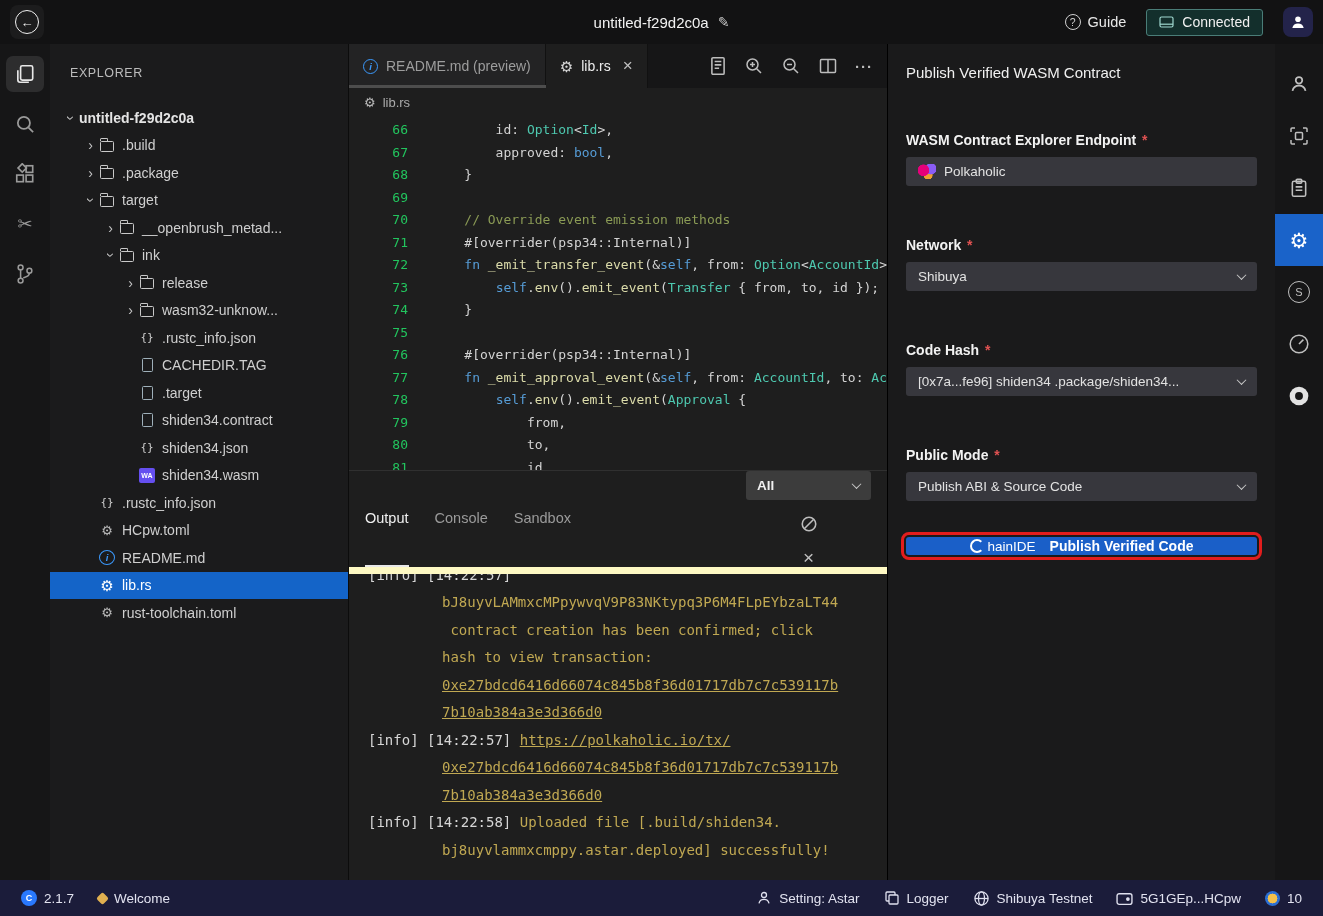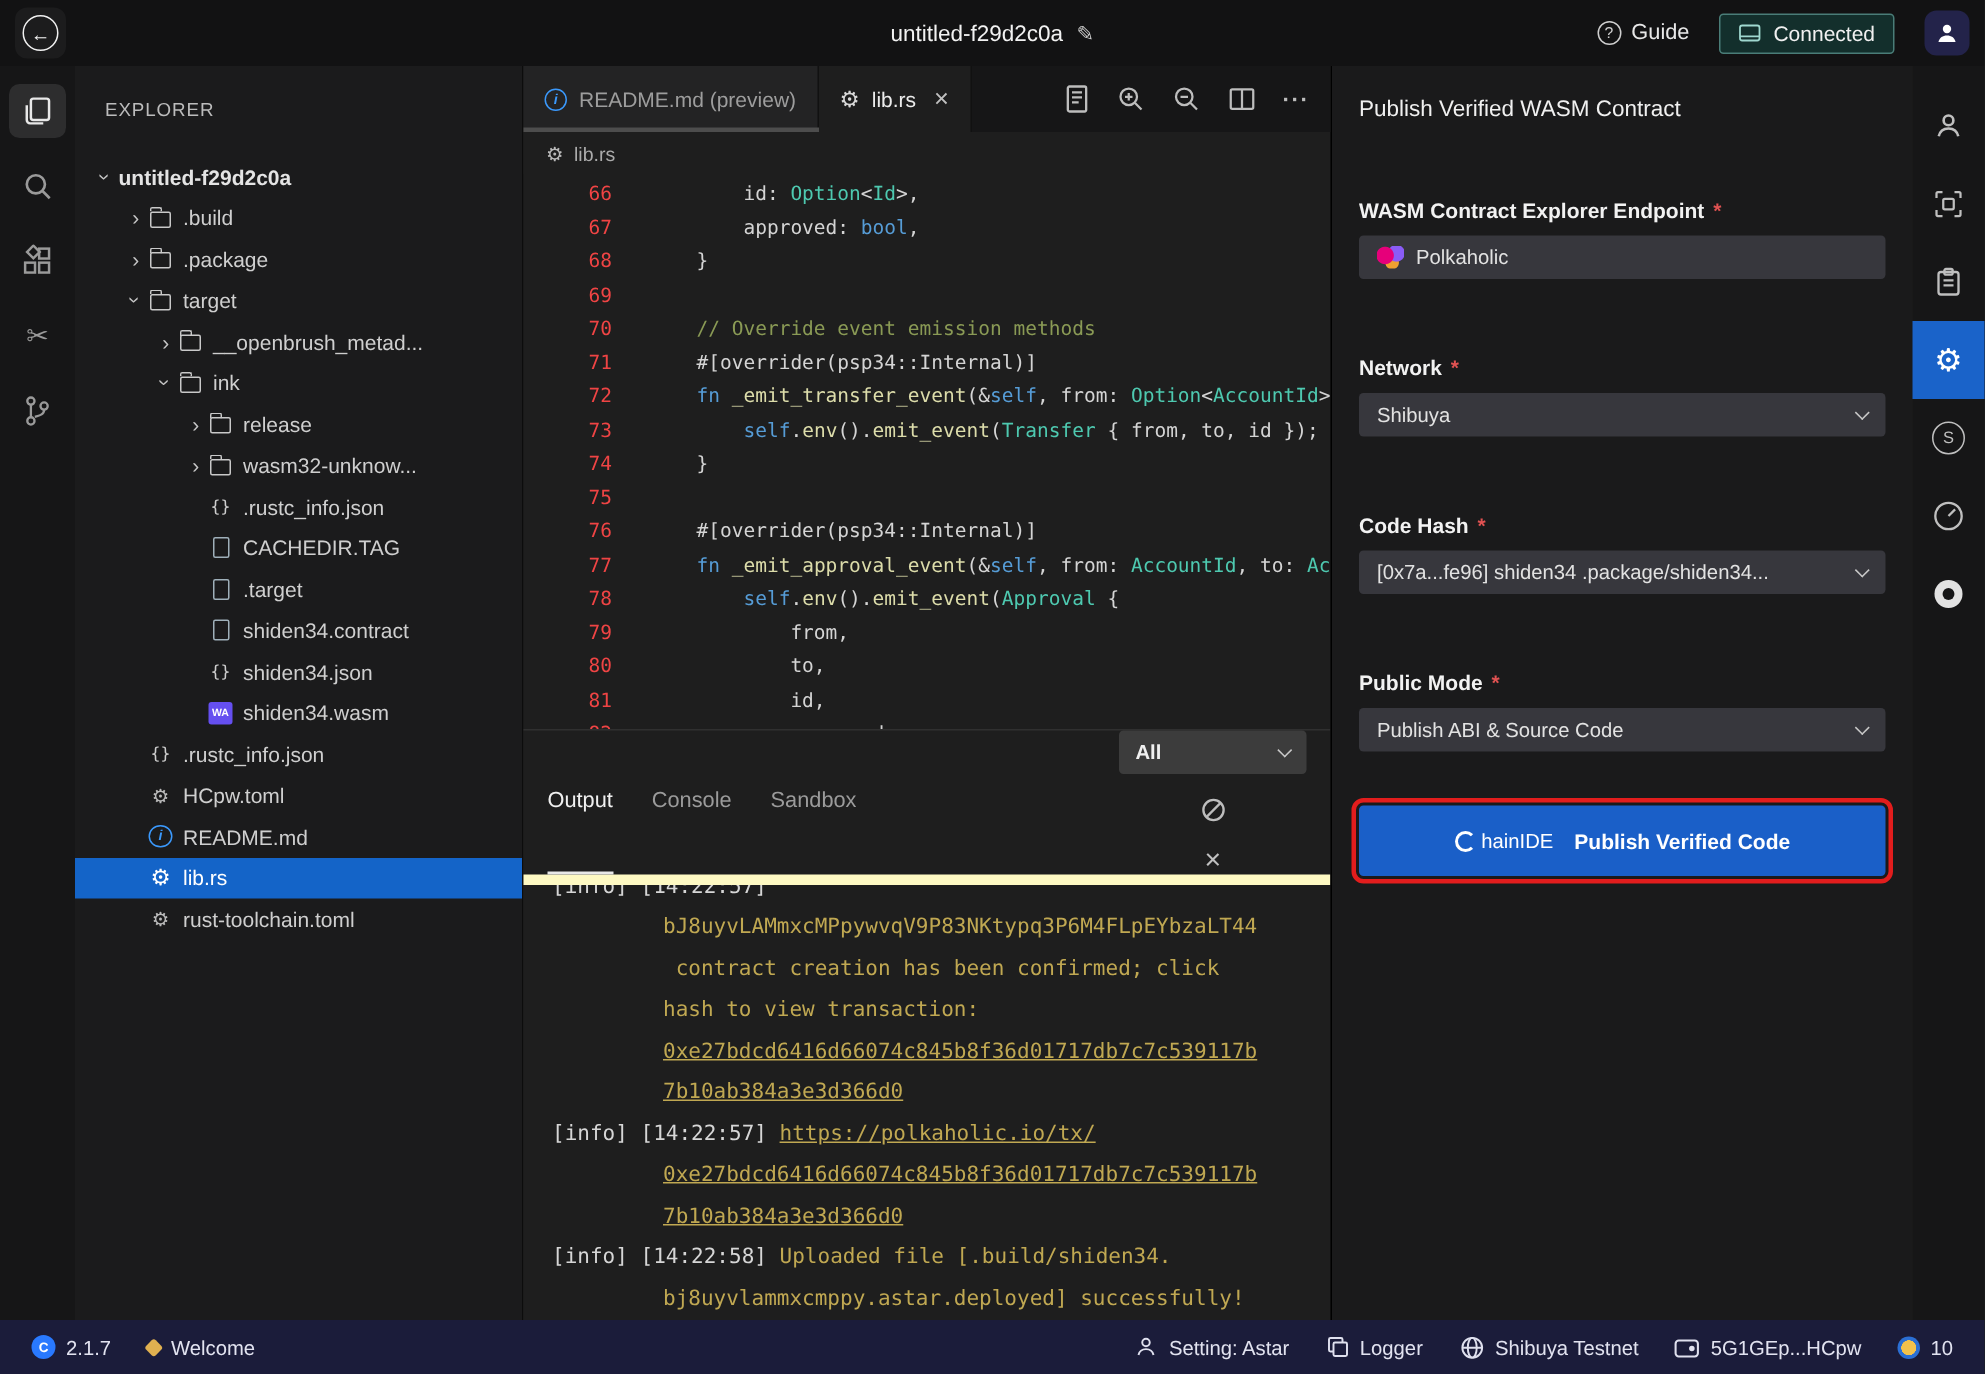"66" .ln { color: #ef4444 -> #22c55e }
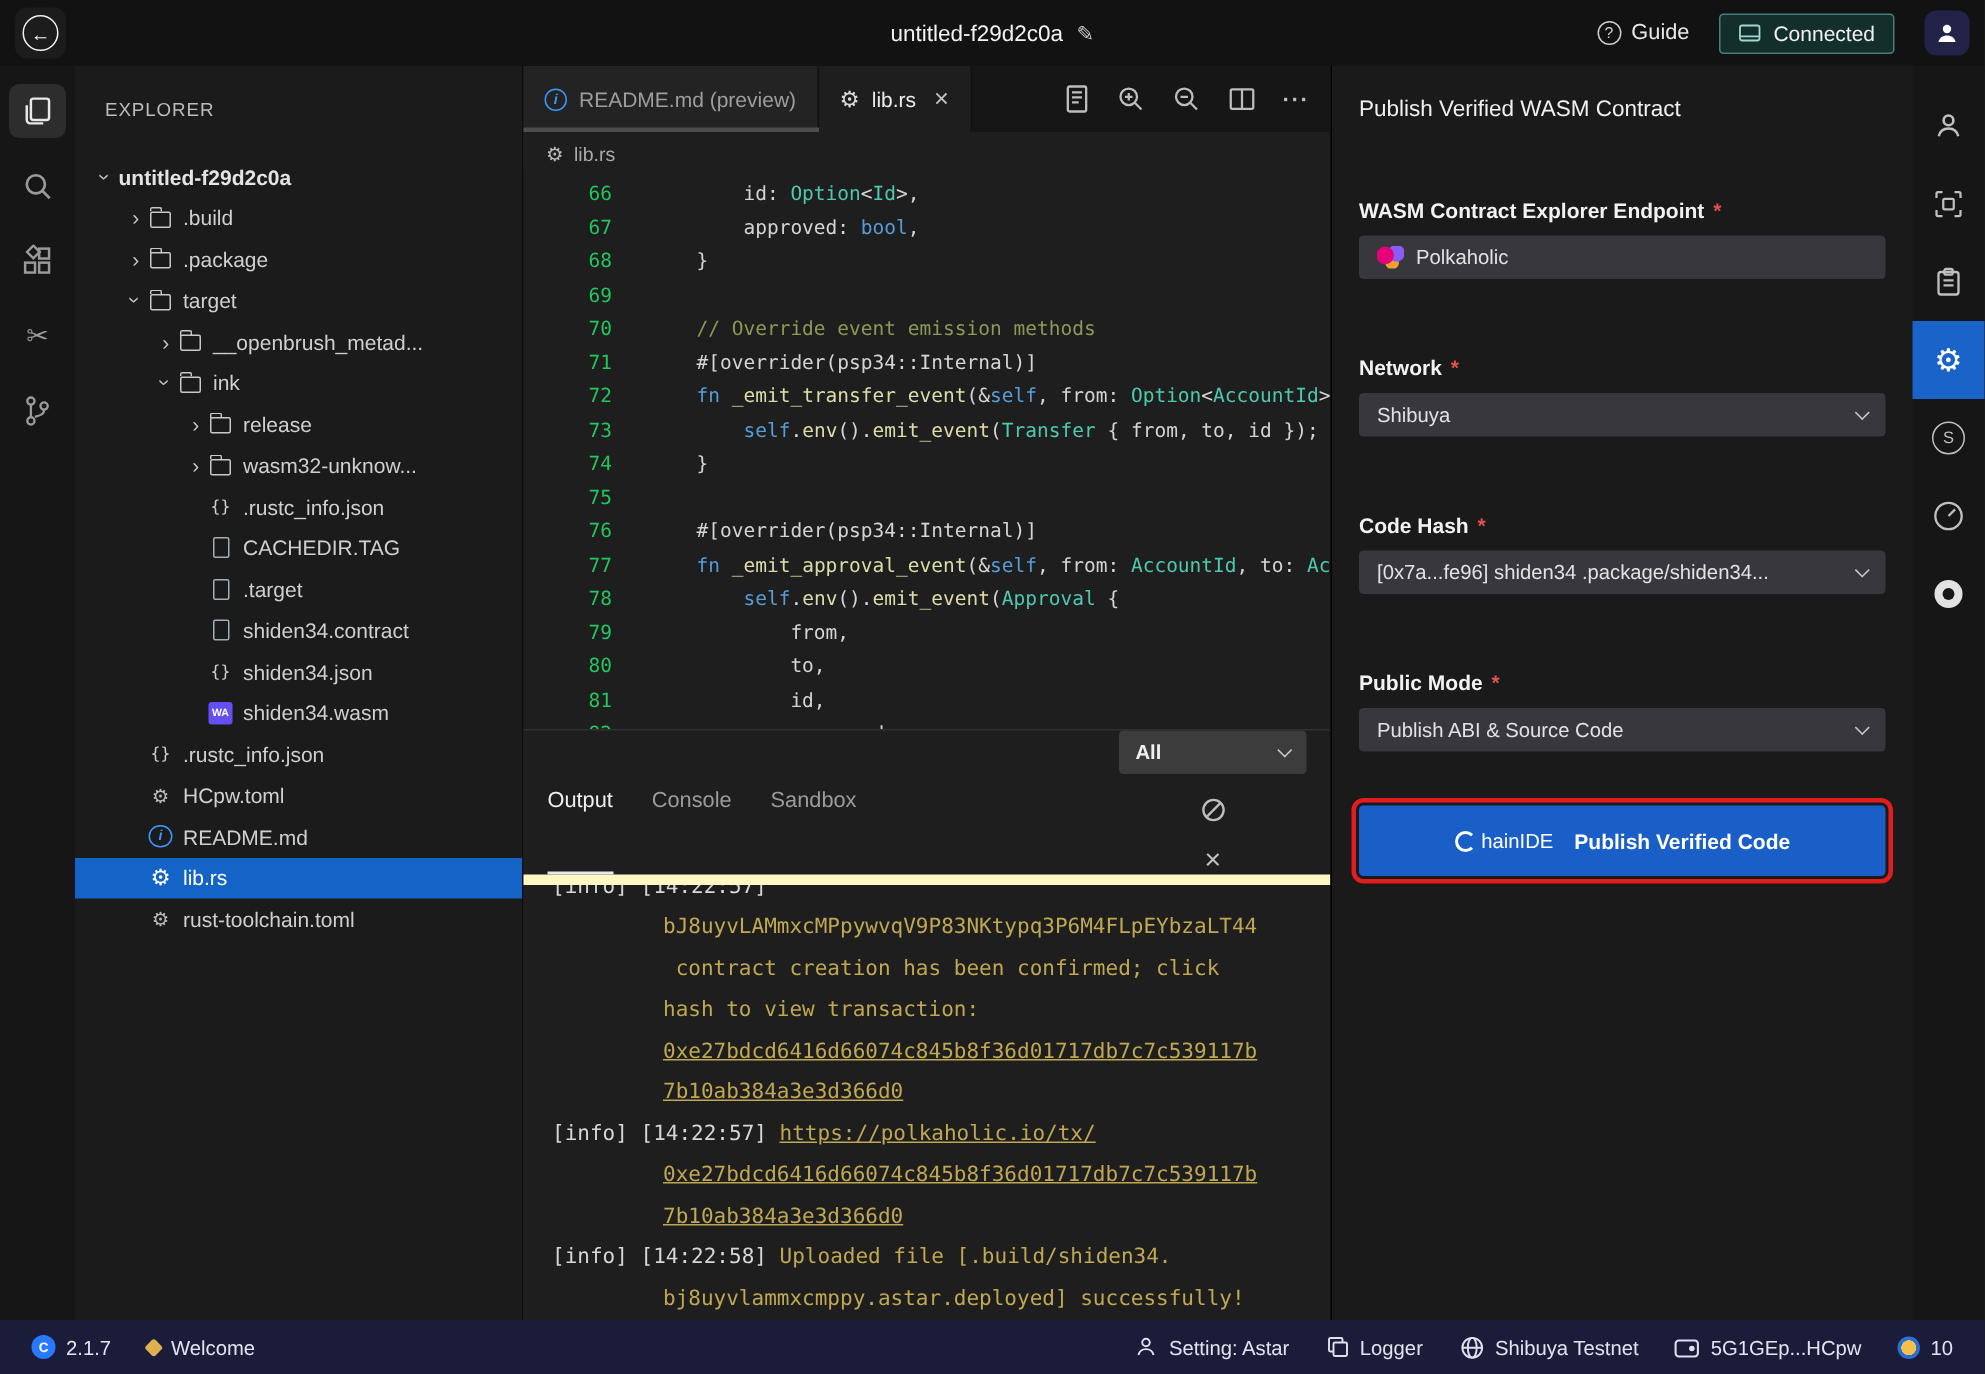"hainIDE" .publish-btn { height: 47px -> 18px }
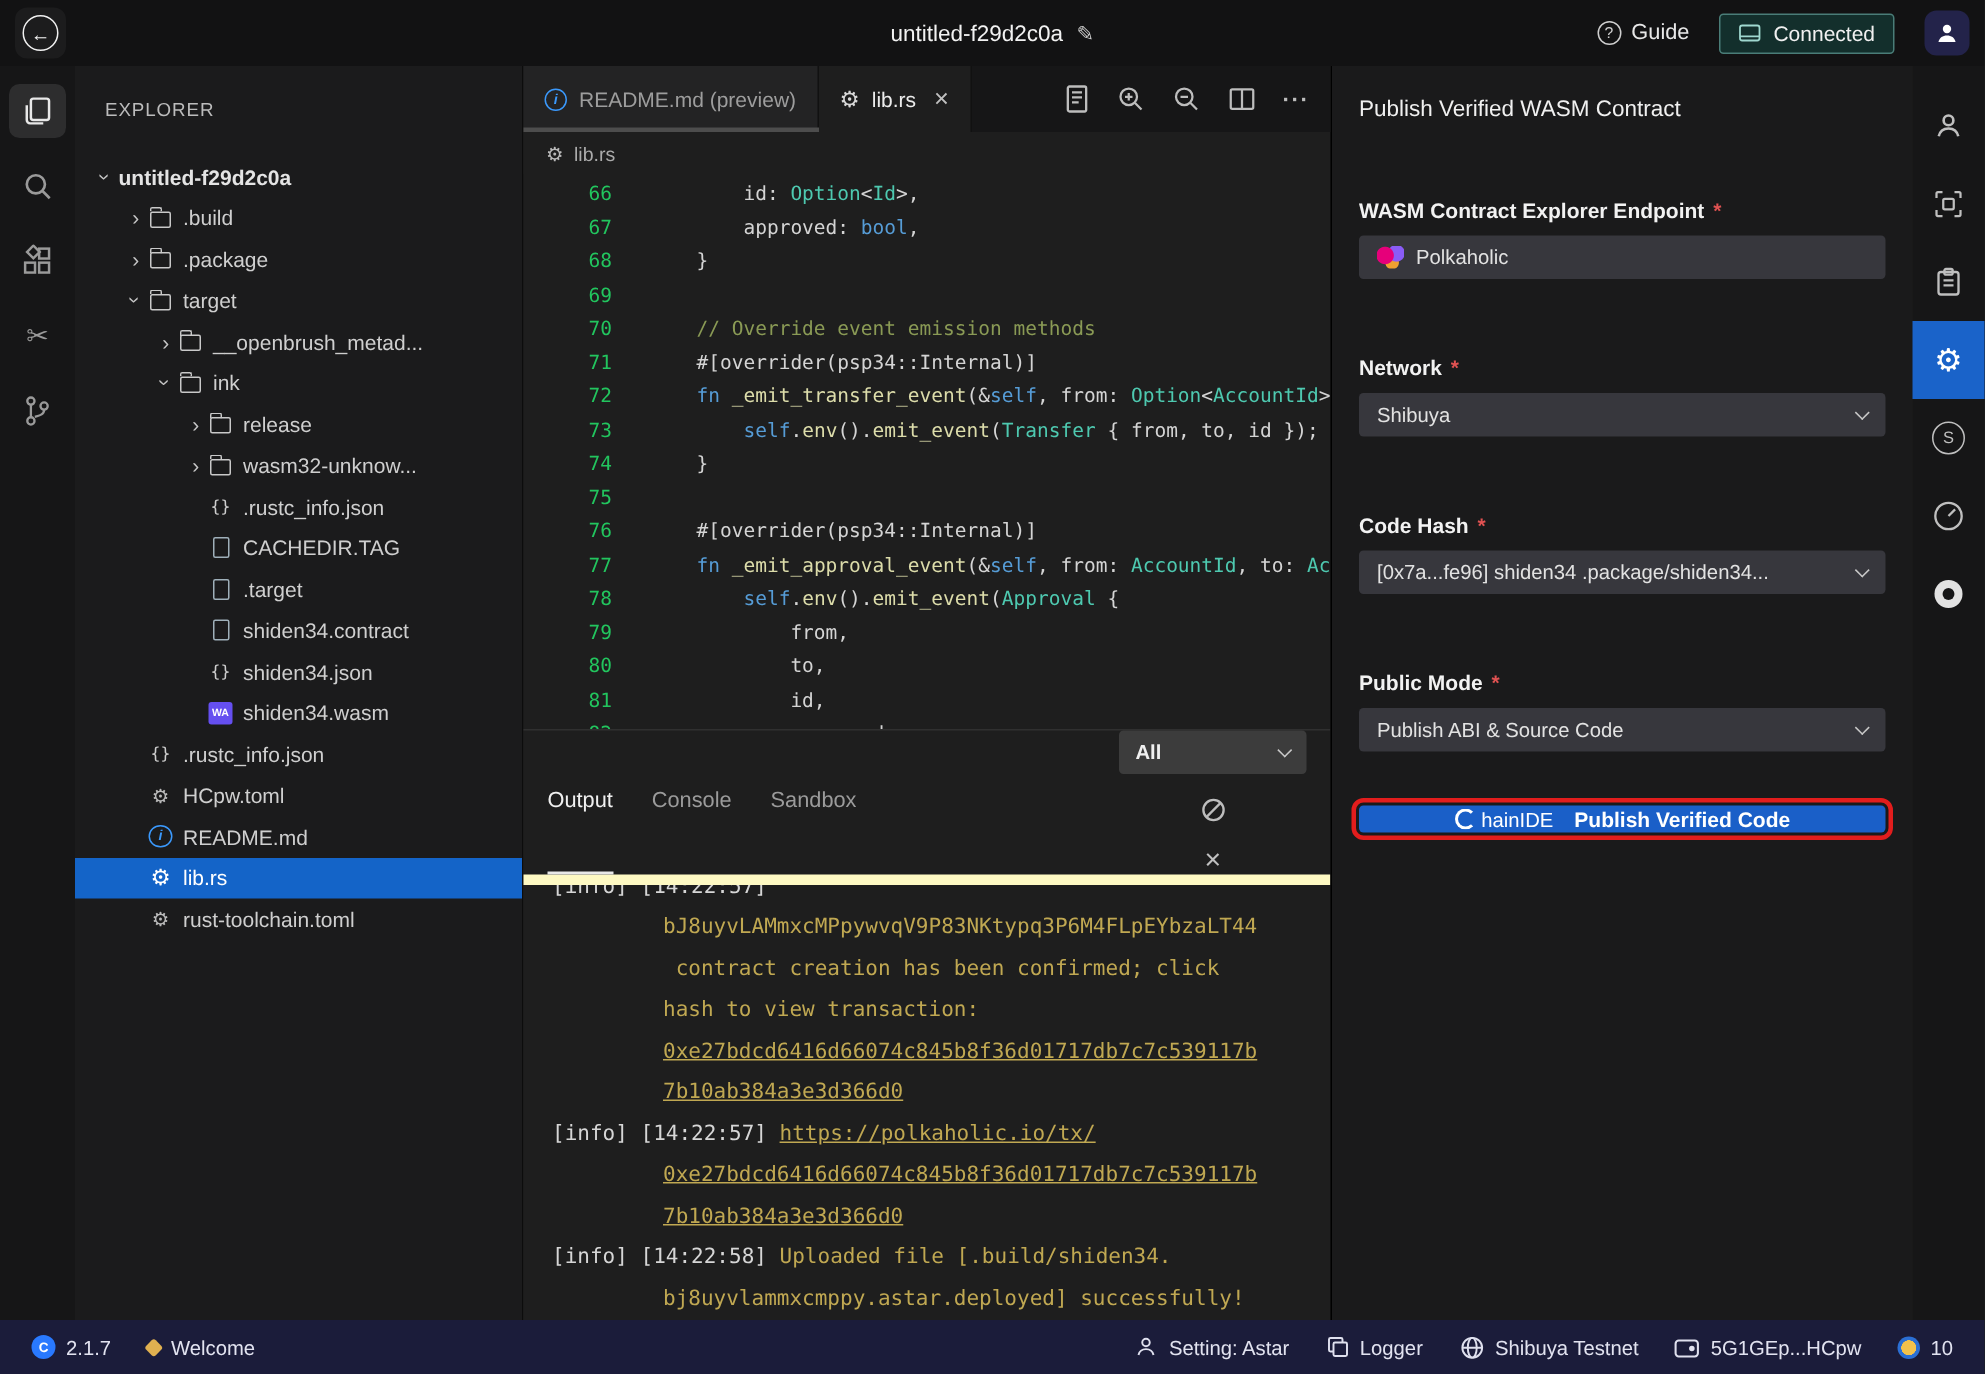"[info] [14:22:57]" .panel-content { padding: 2px 0 0 19px -> 2px 0 16px 19px }
